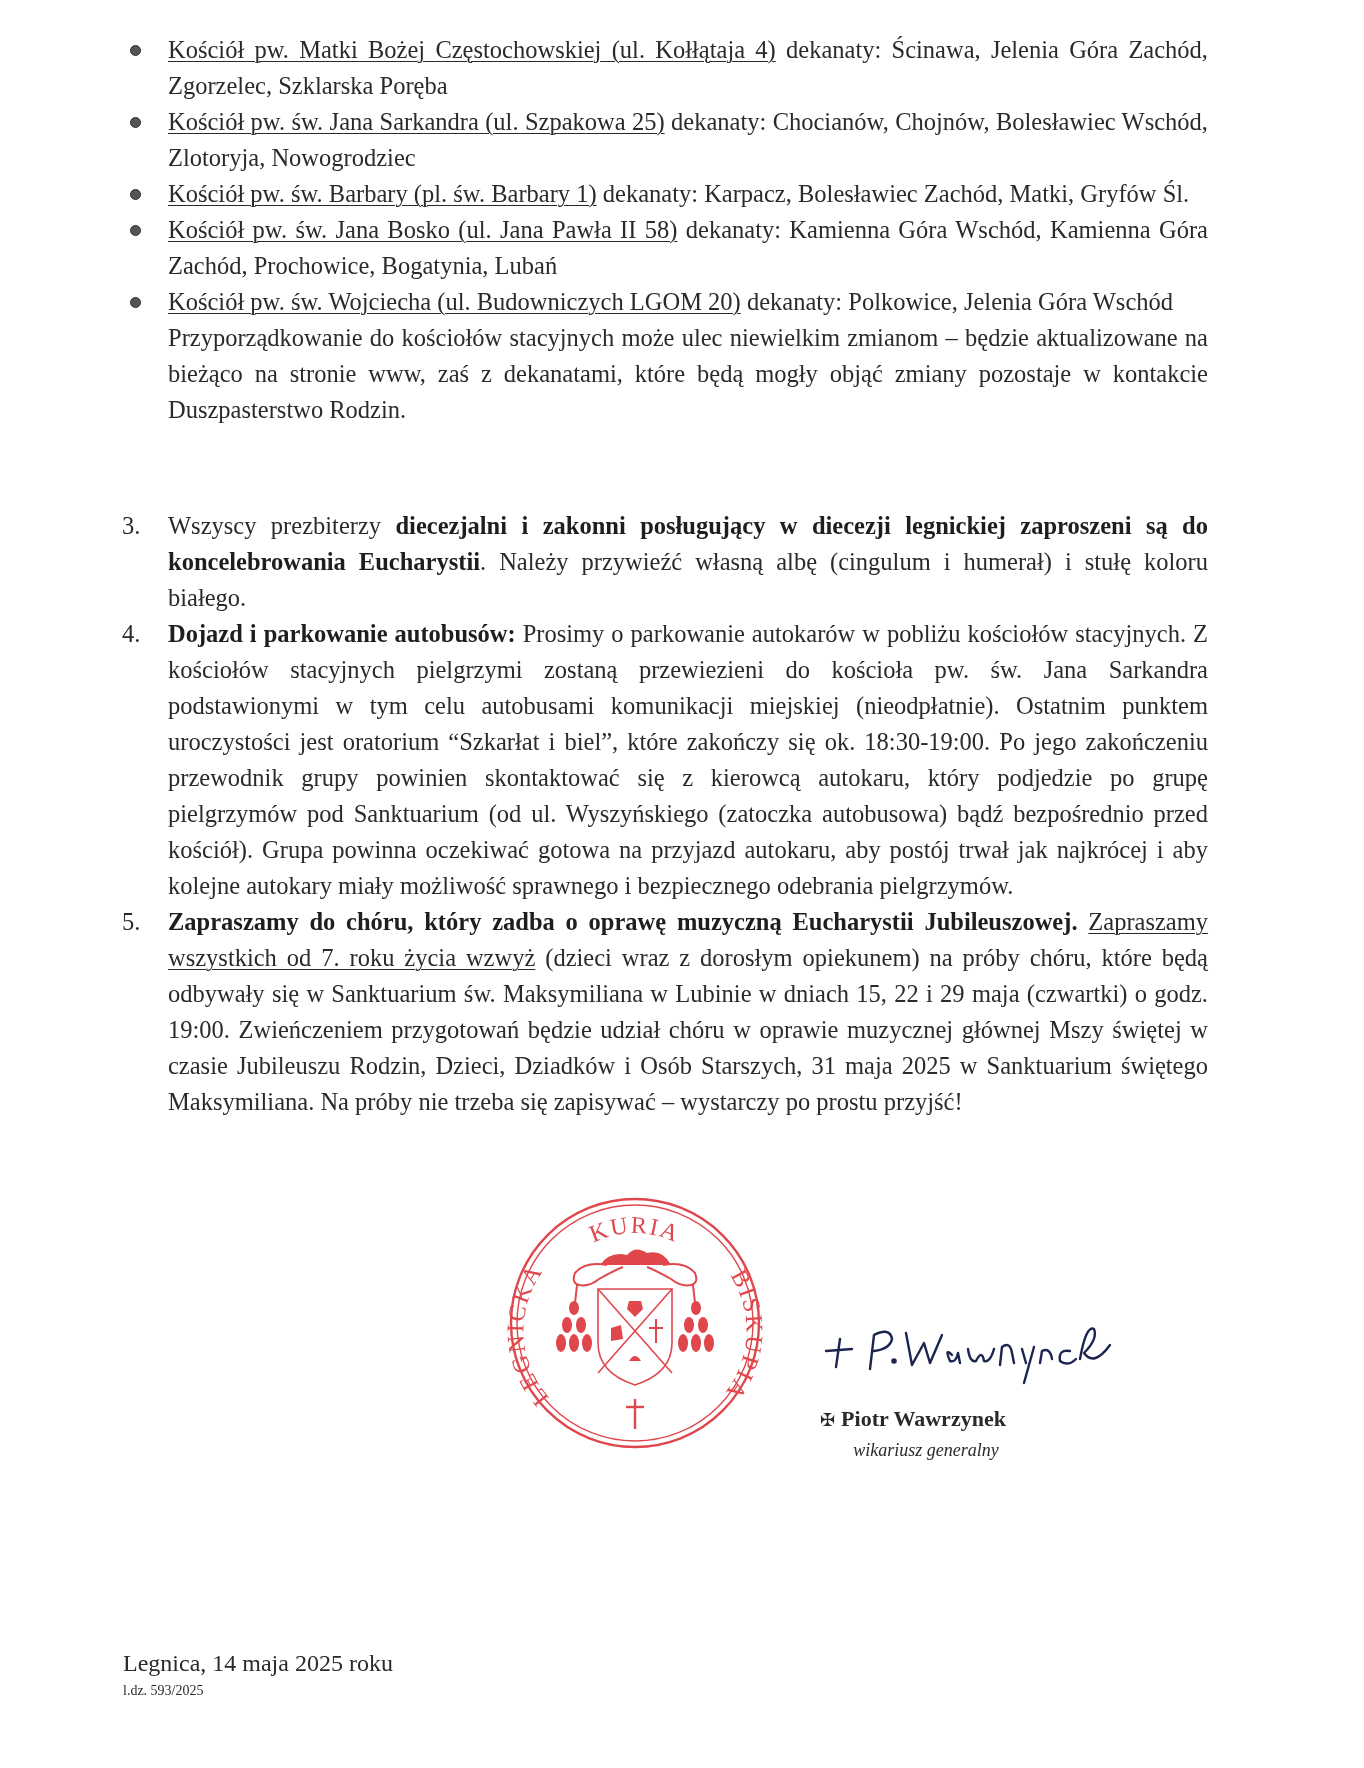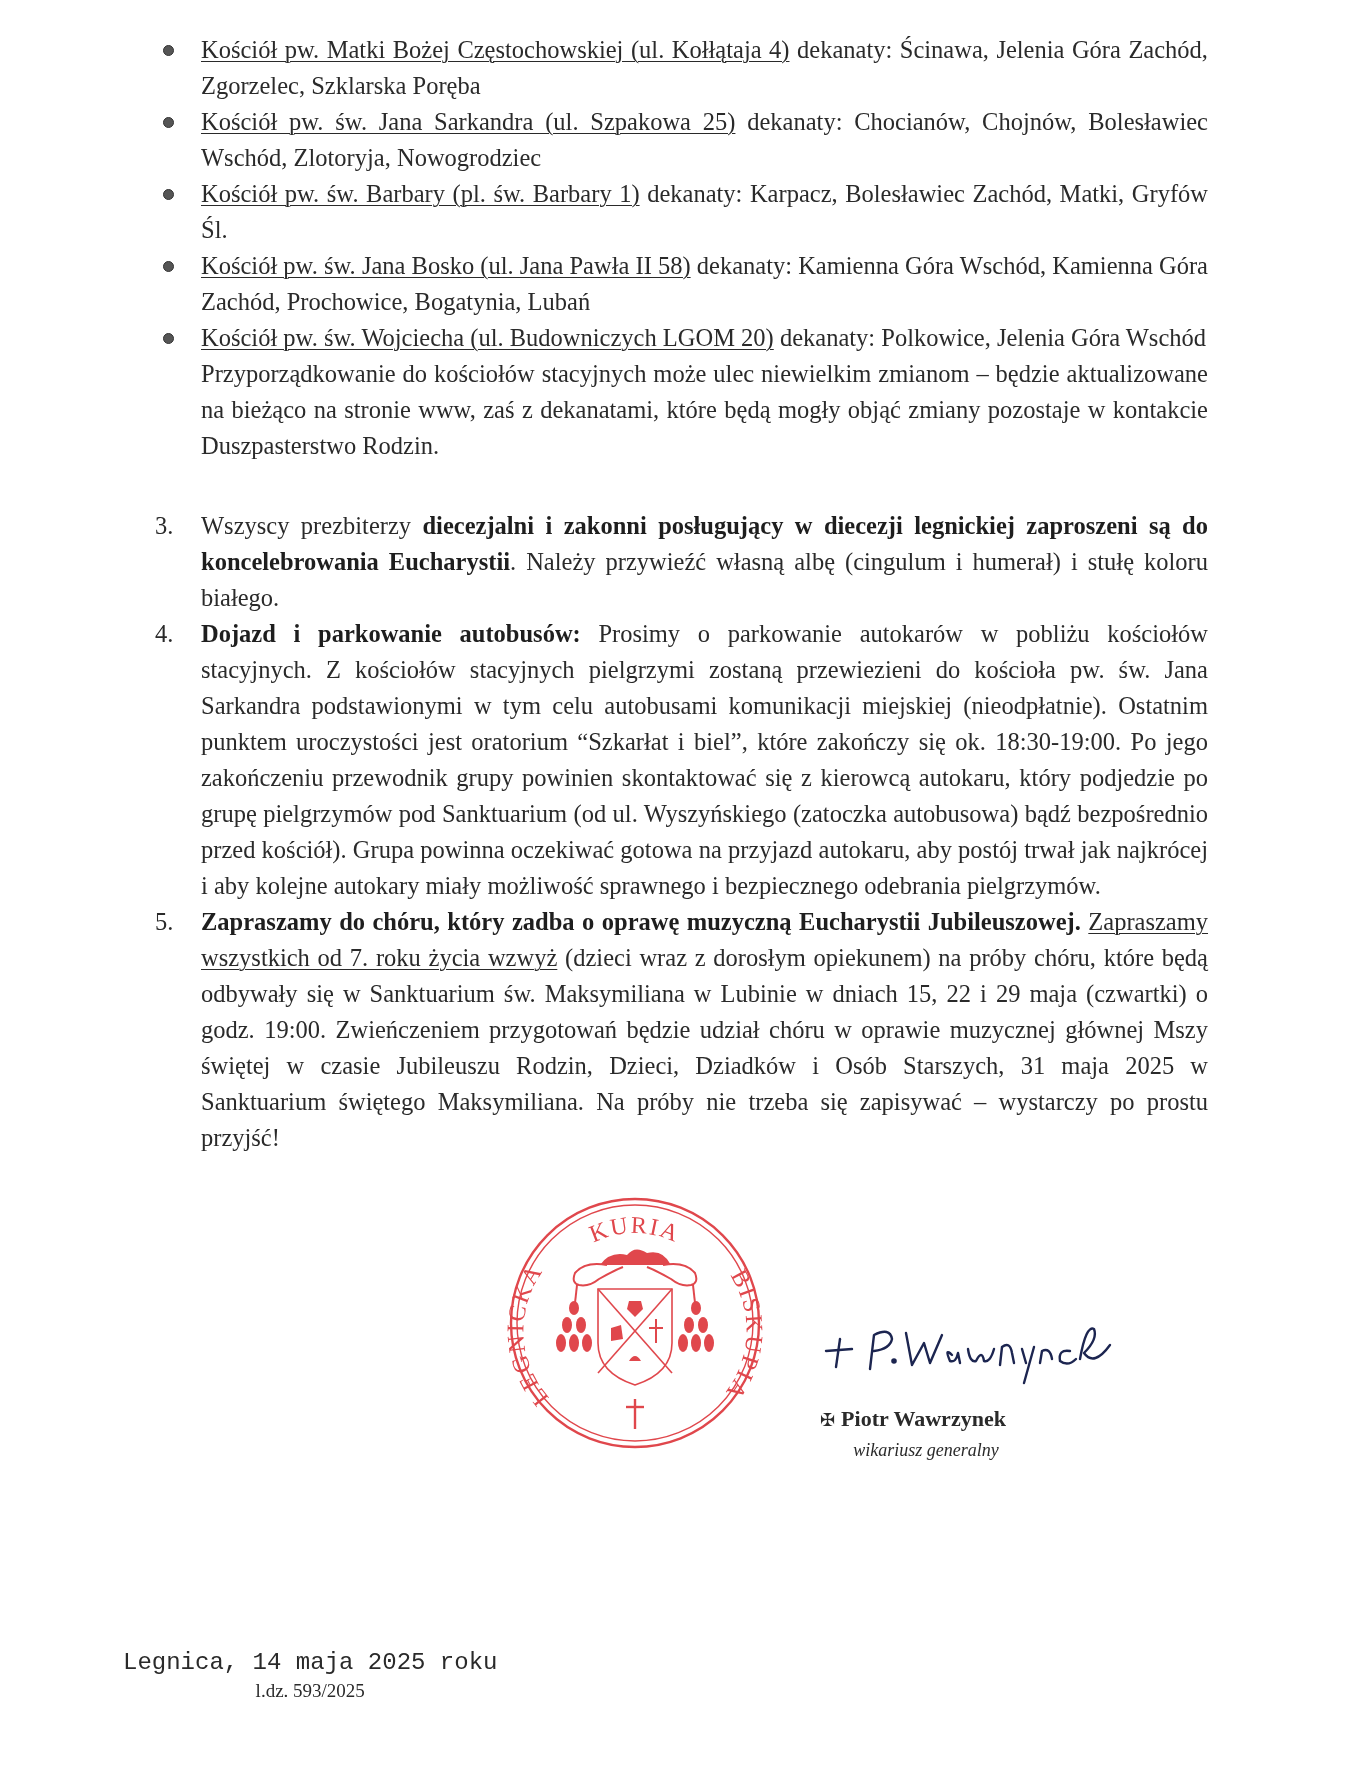"Kościół pw. Matki Bożej Częstochowskiej" .justify { margin-left: 33px -> none }
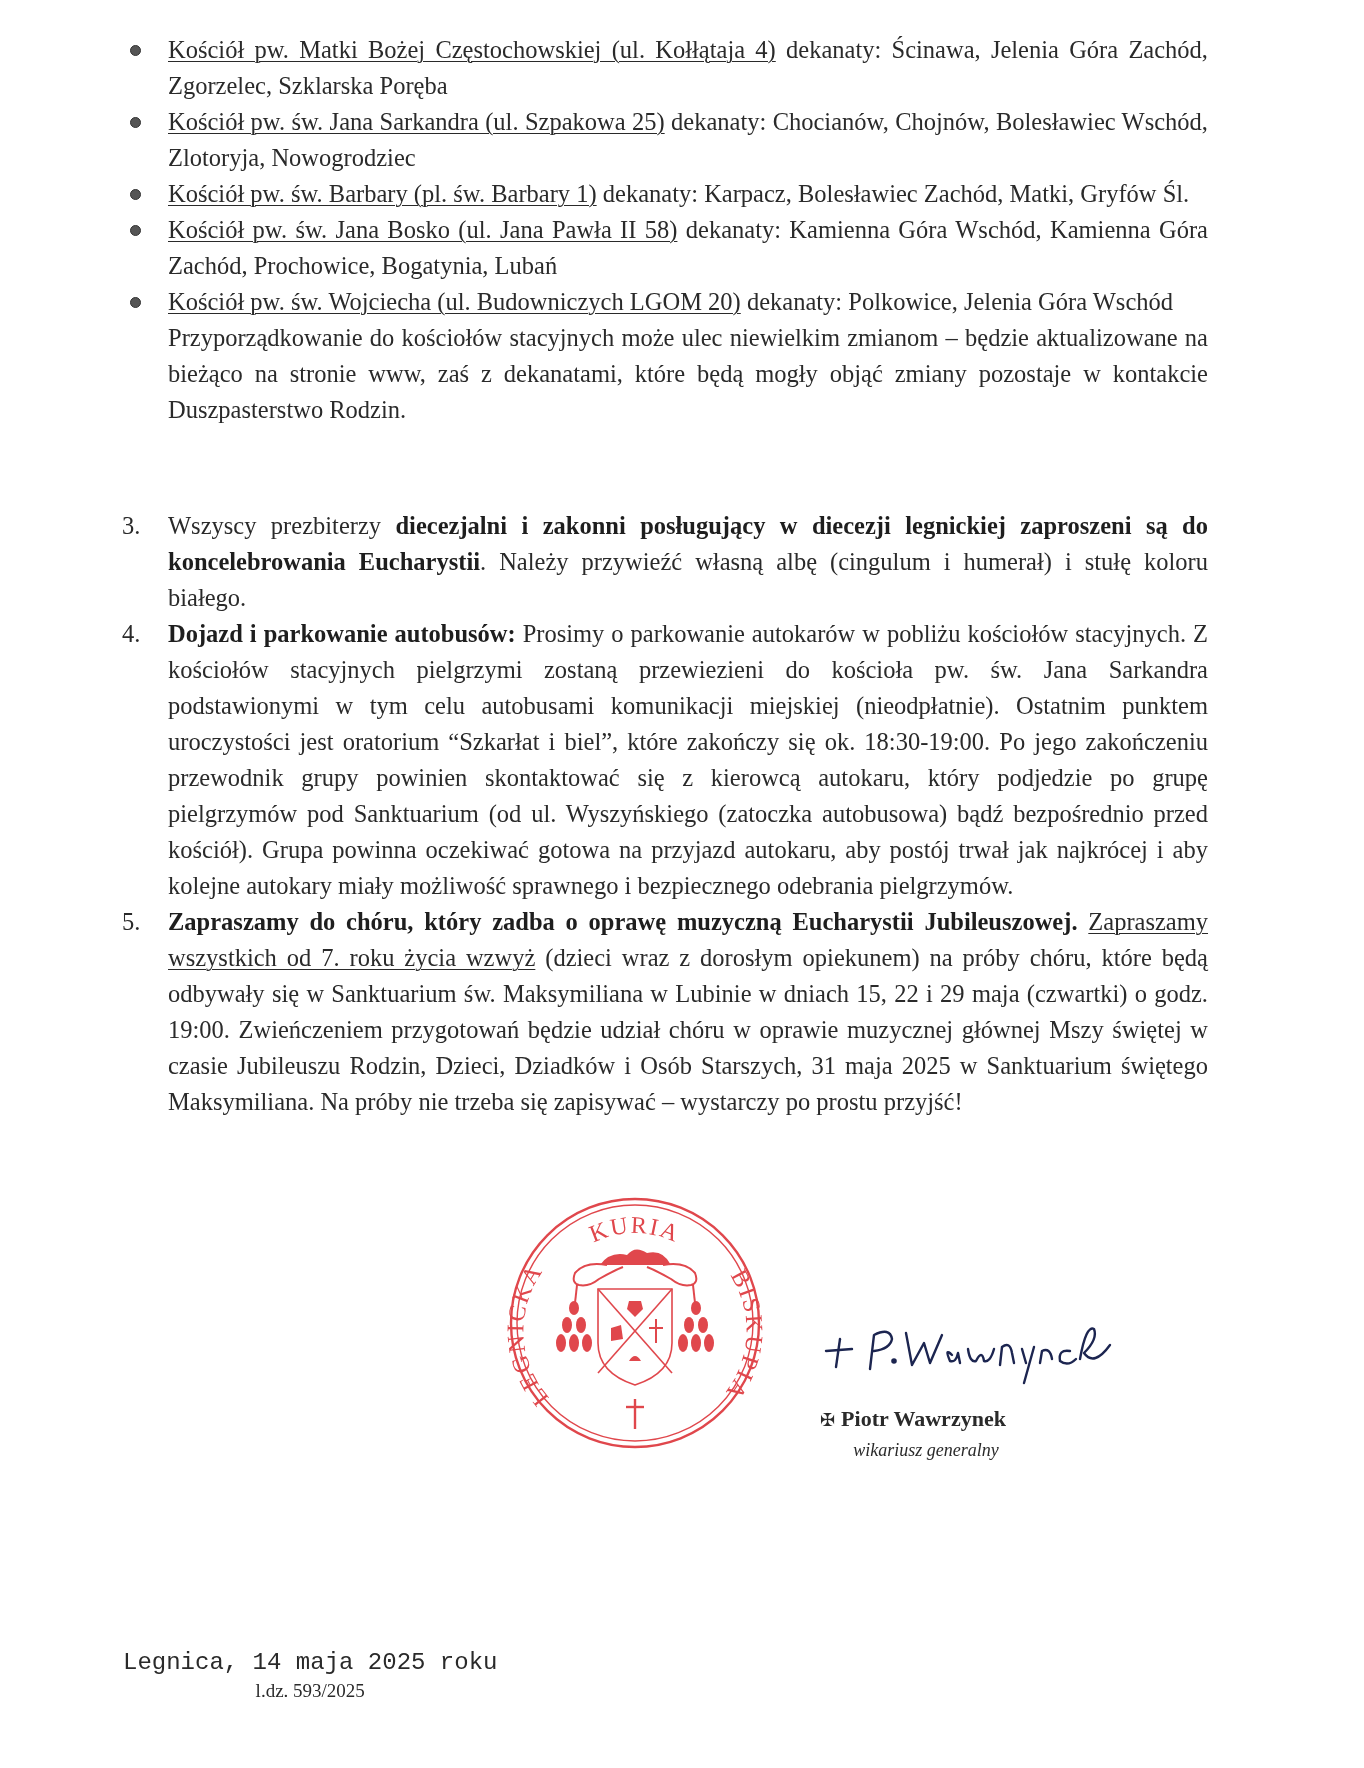"Legnica, 14 maja 2025 roku" .place-date { font-family: Liberation Mono, monospace -> none }
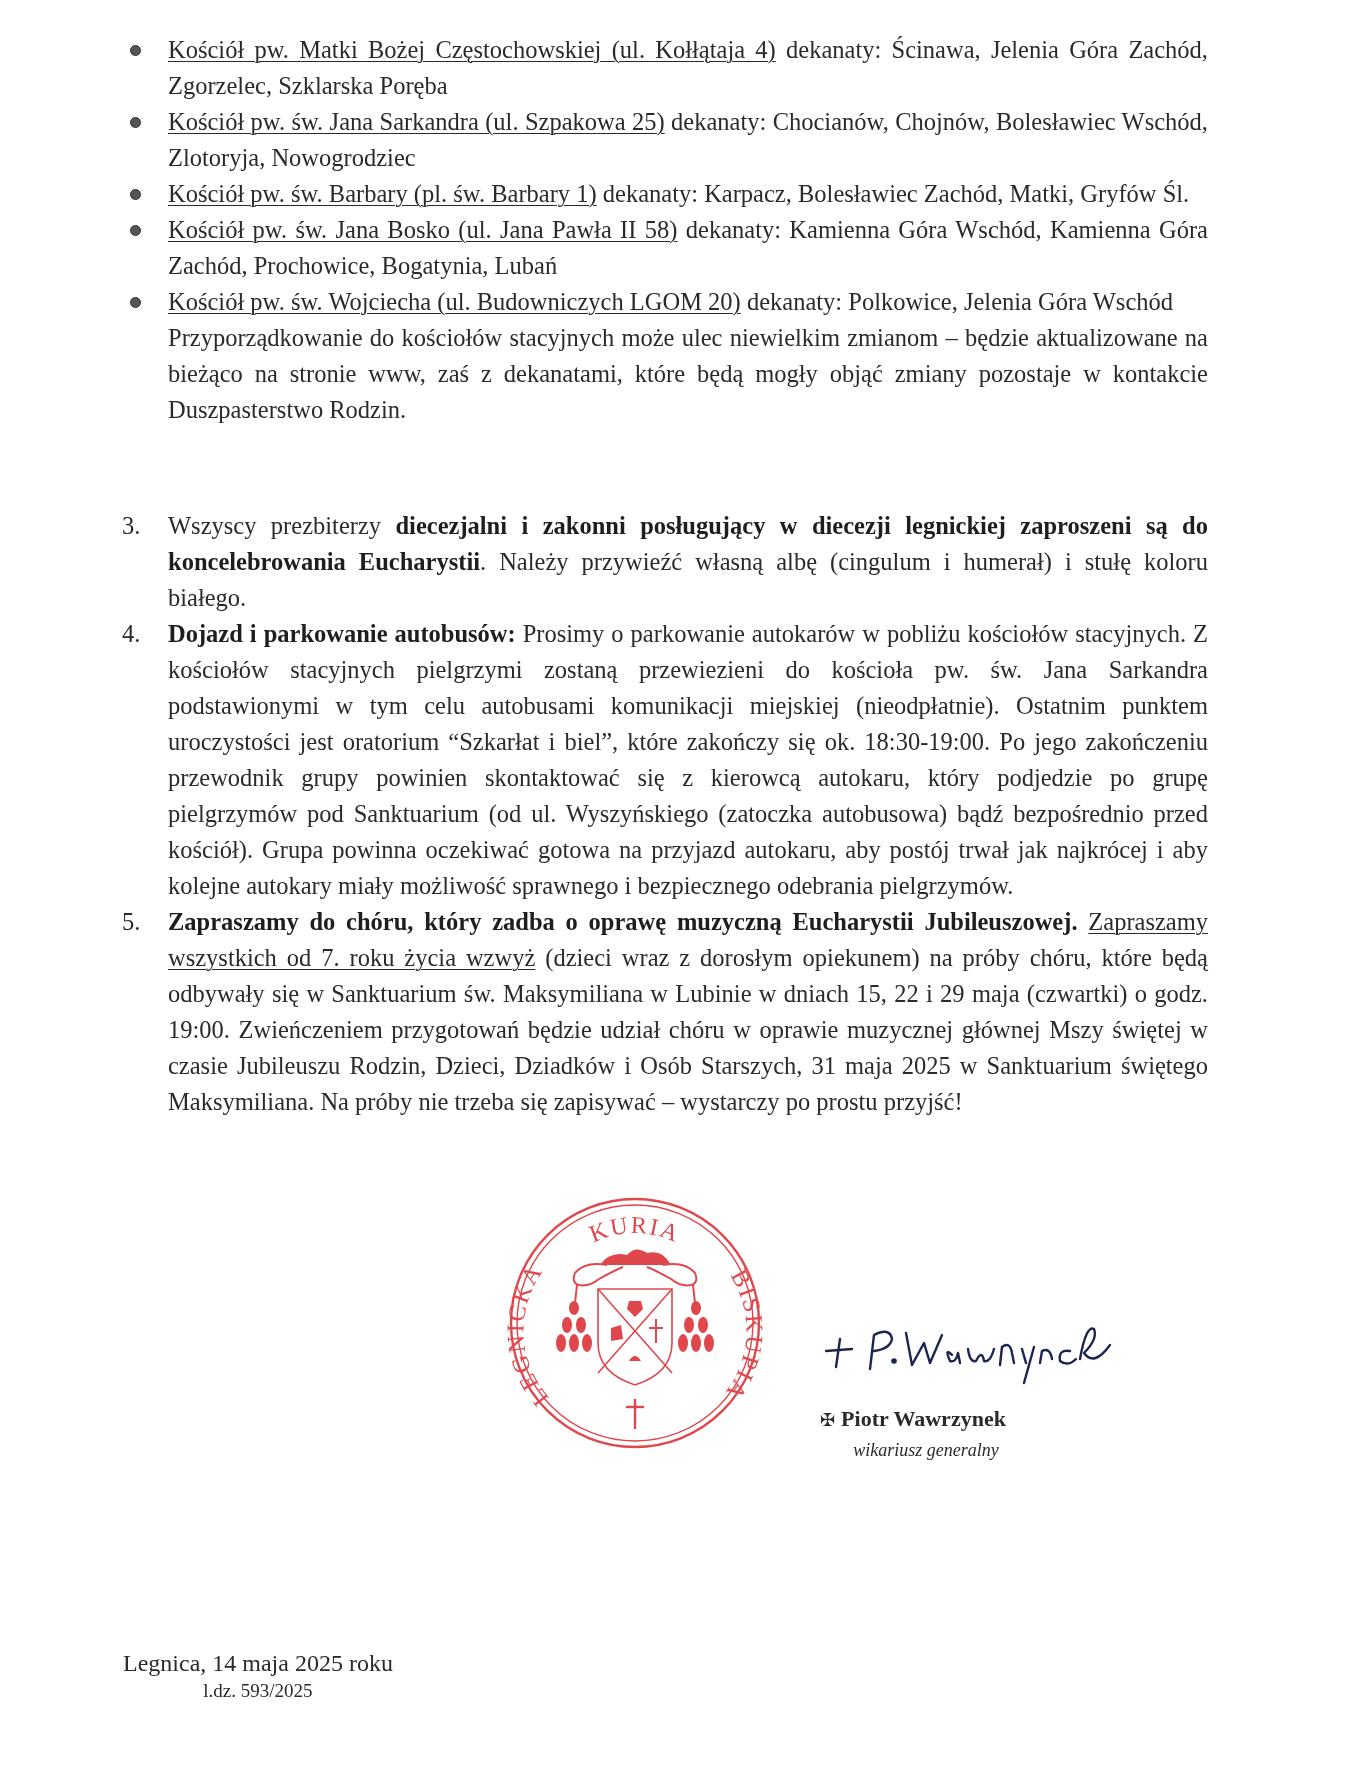"l.dz. 593/2025" .ref-number { font-size: 19px -> 14px; text-align: center -> none }
